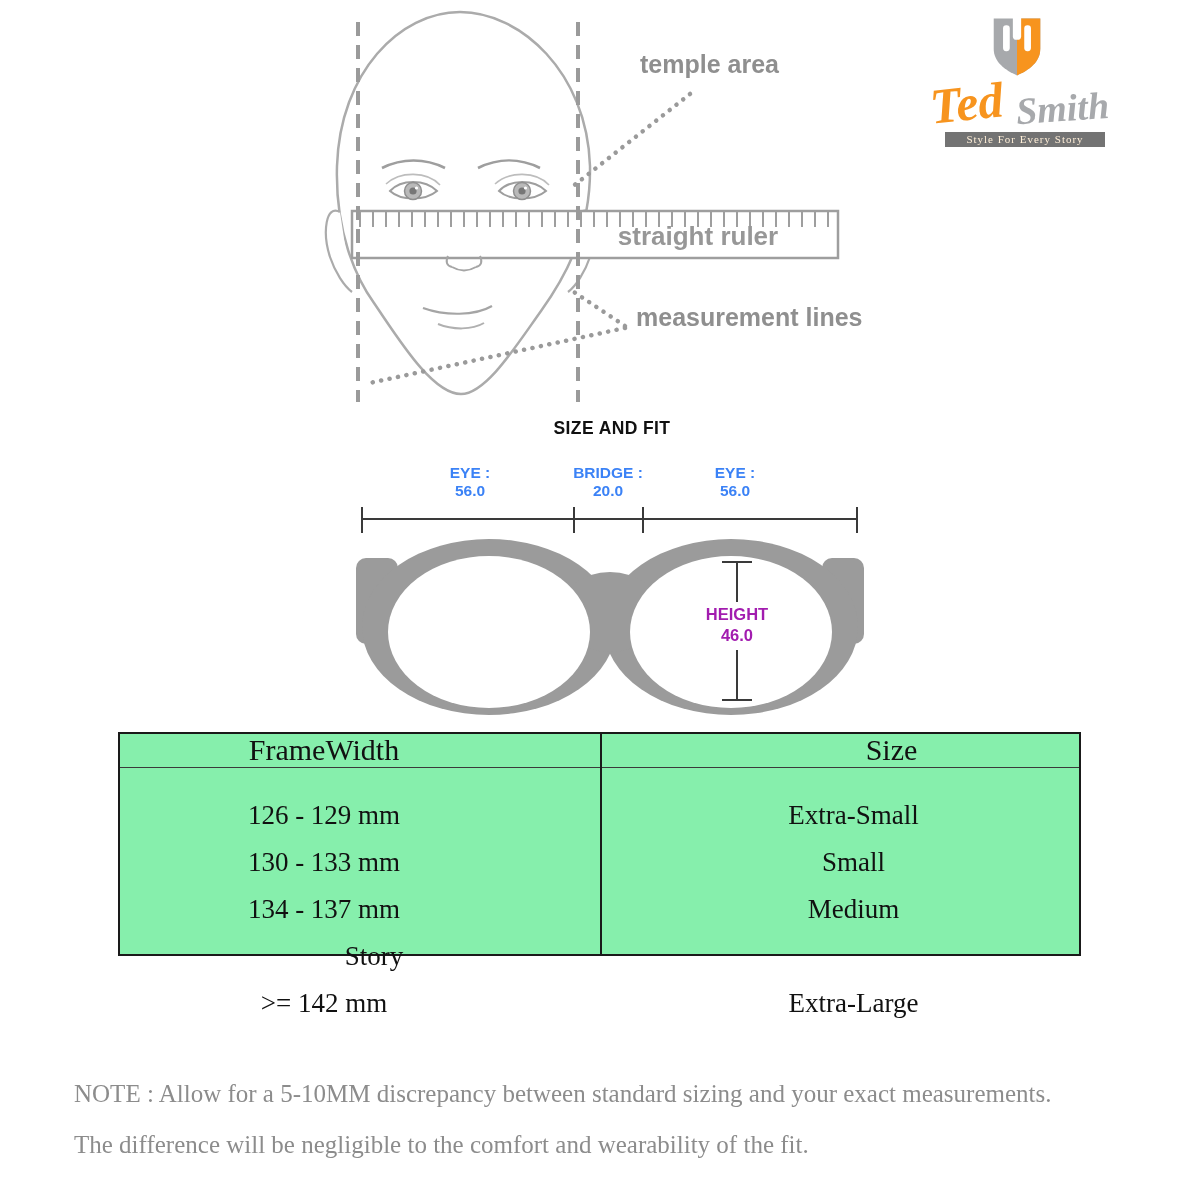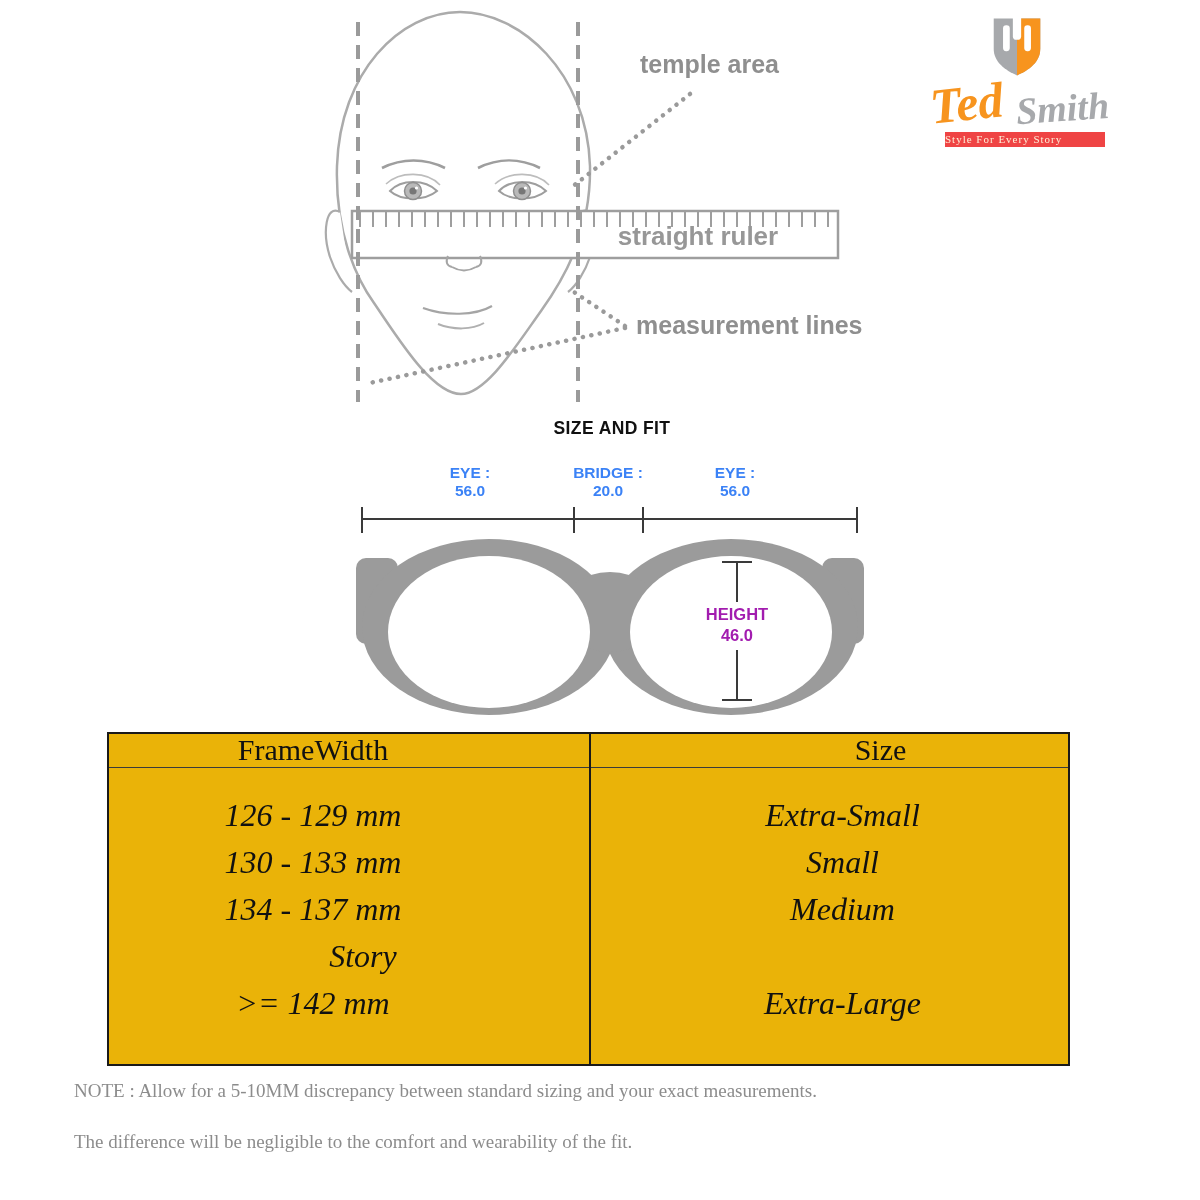"Style For Every Story" .tagline { background: #ef4444 -> #737373; text-align: none -> center }
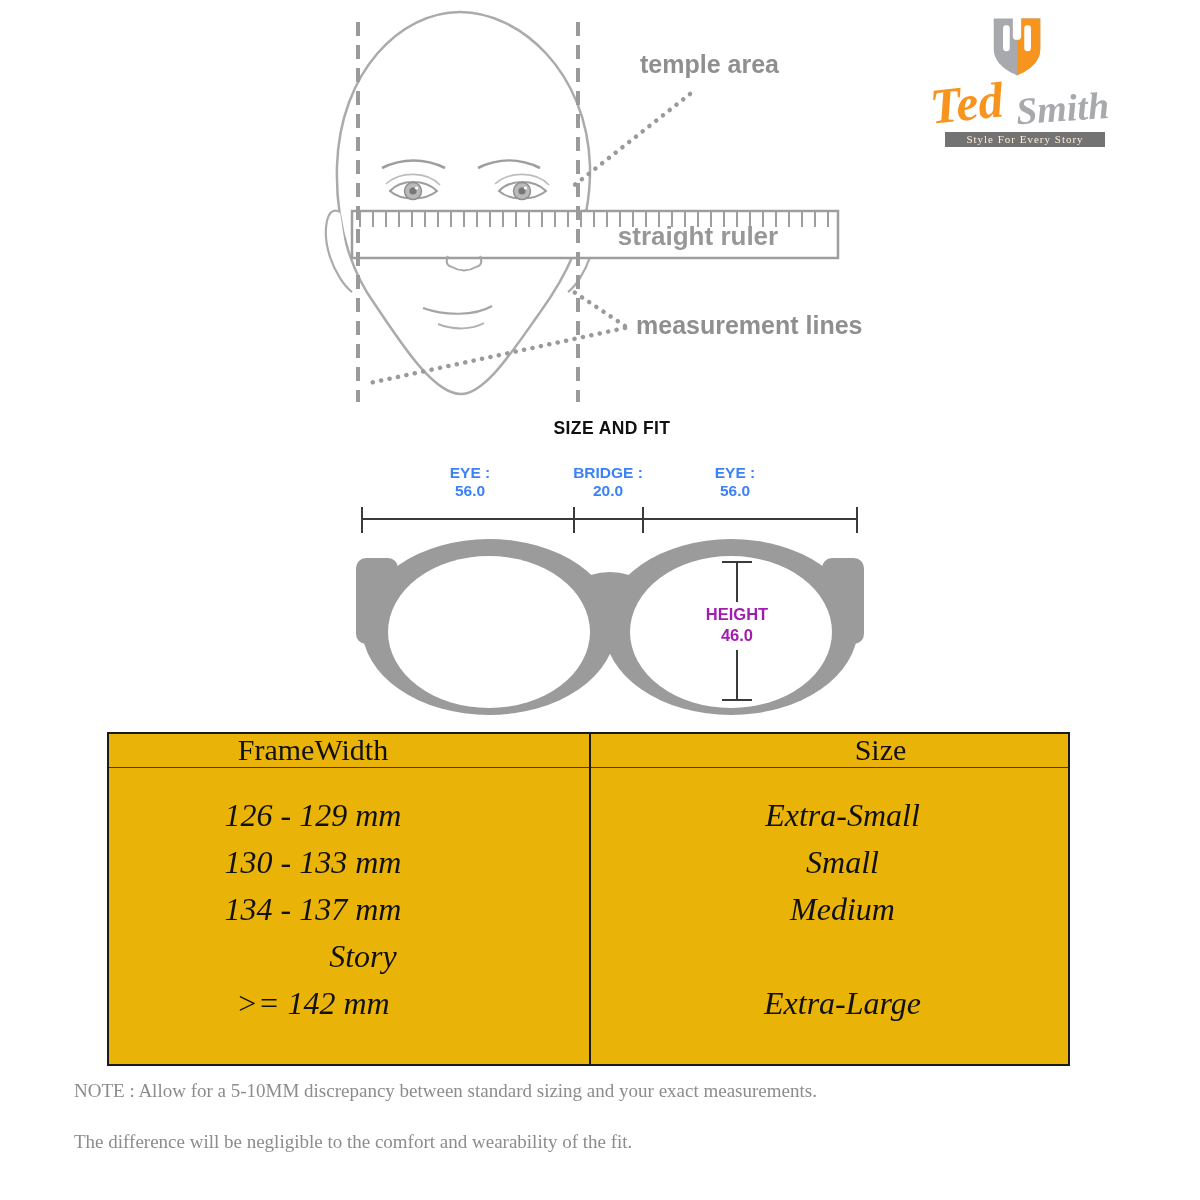"measurement lines" .lbl-mlines { margin-top: 8px -> none }
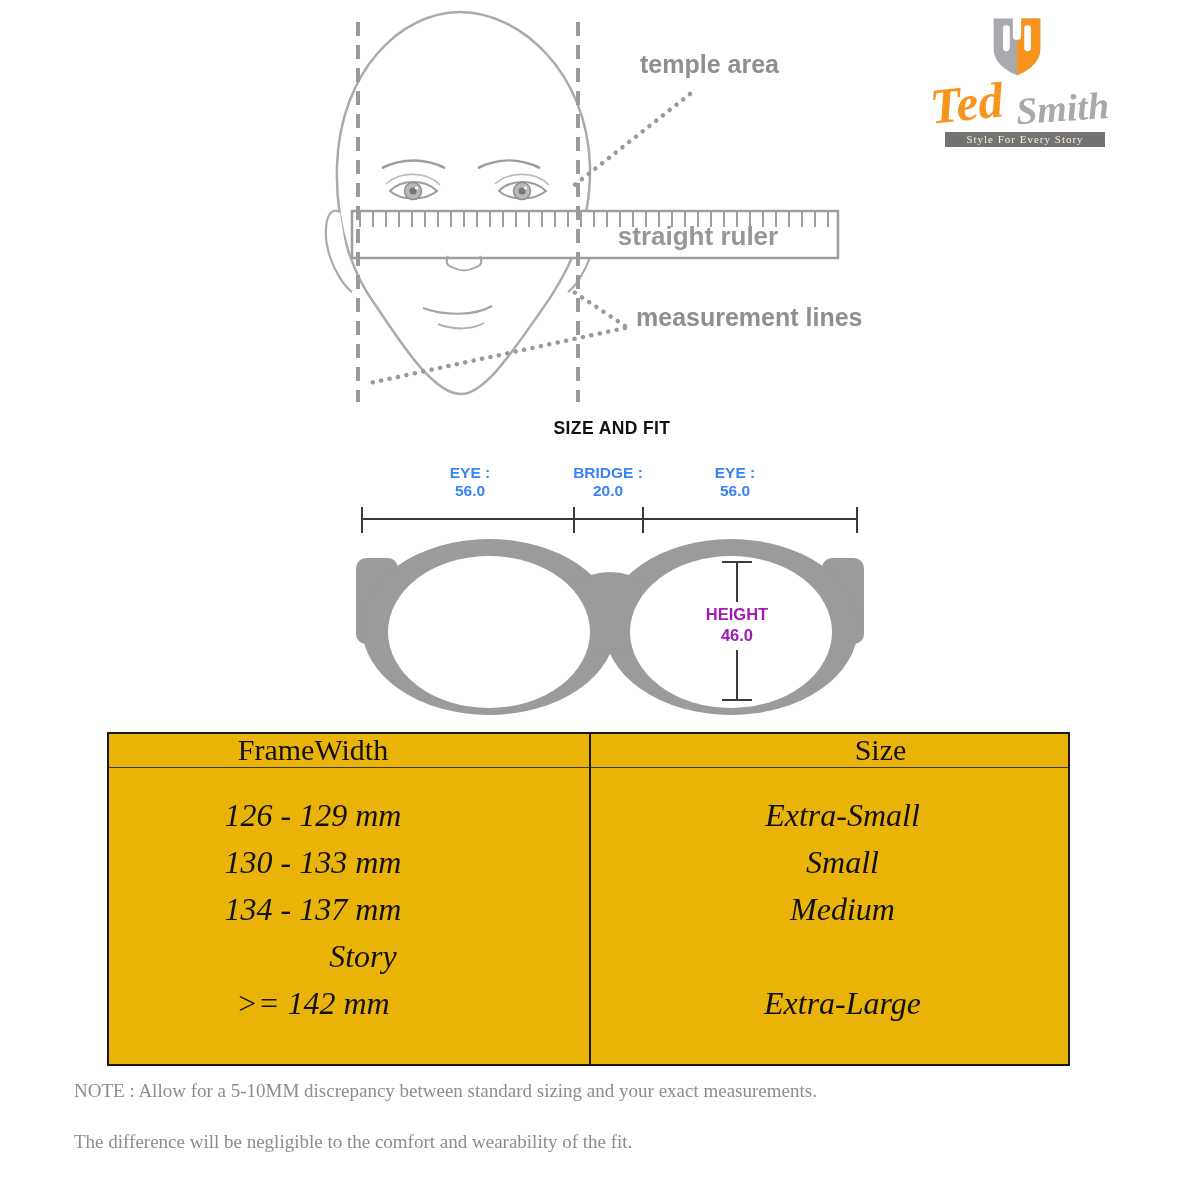"FrameWidth" #size-table { background: #eab308 -> #86efac; height: 334px -> 224px; left: 107px -> 118px }
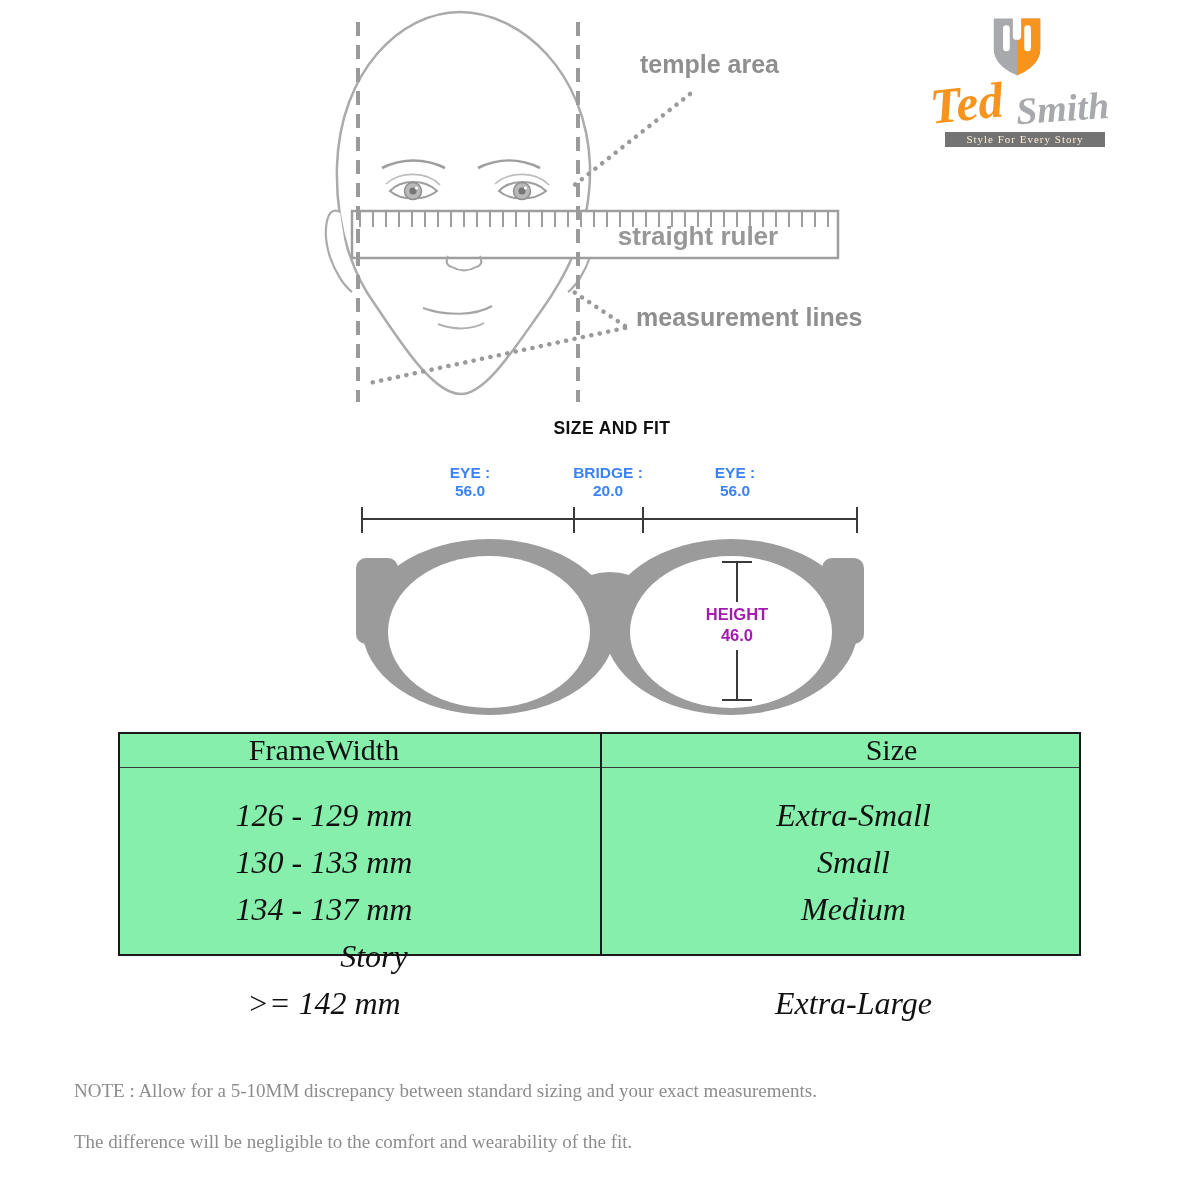"126 - 129 mm" .tbl-row .c { font-size: 32px -> 27px; font-style: italic -> none }
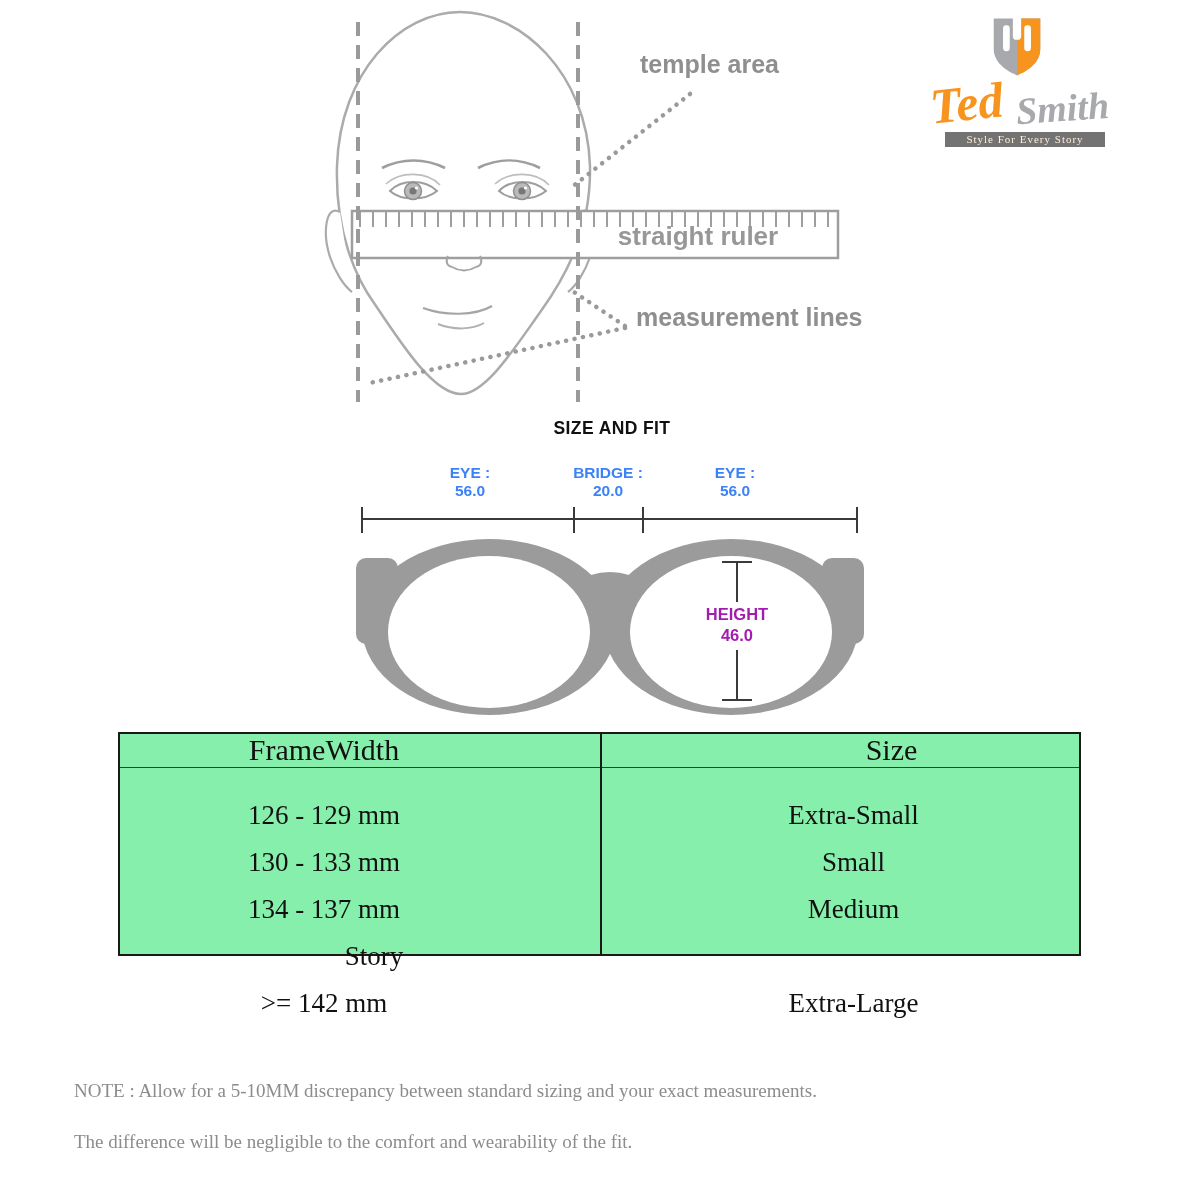"NOTE : Allow for a" .note-line { font-size: 19px -> 25px }
